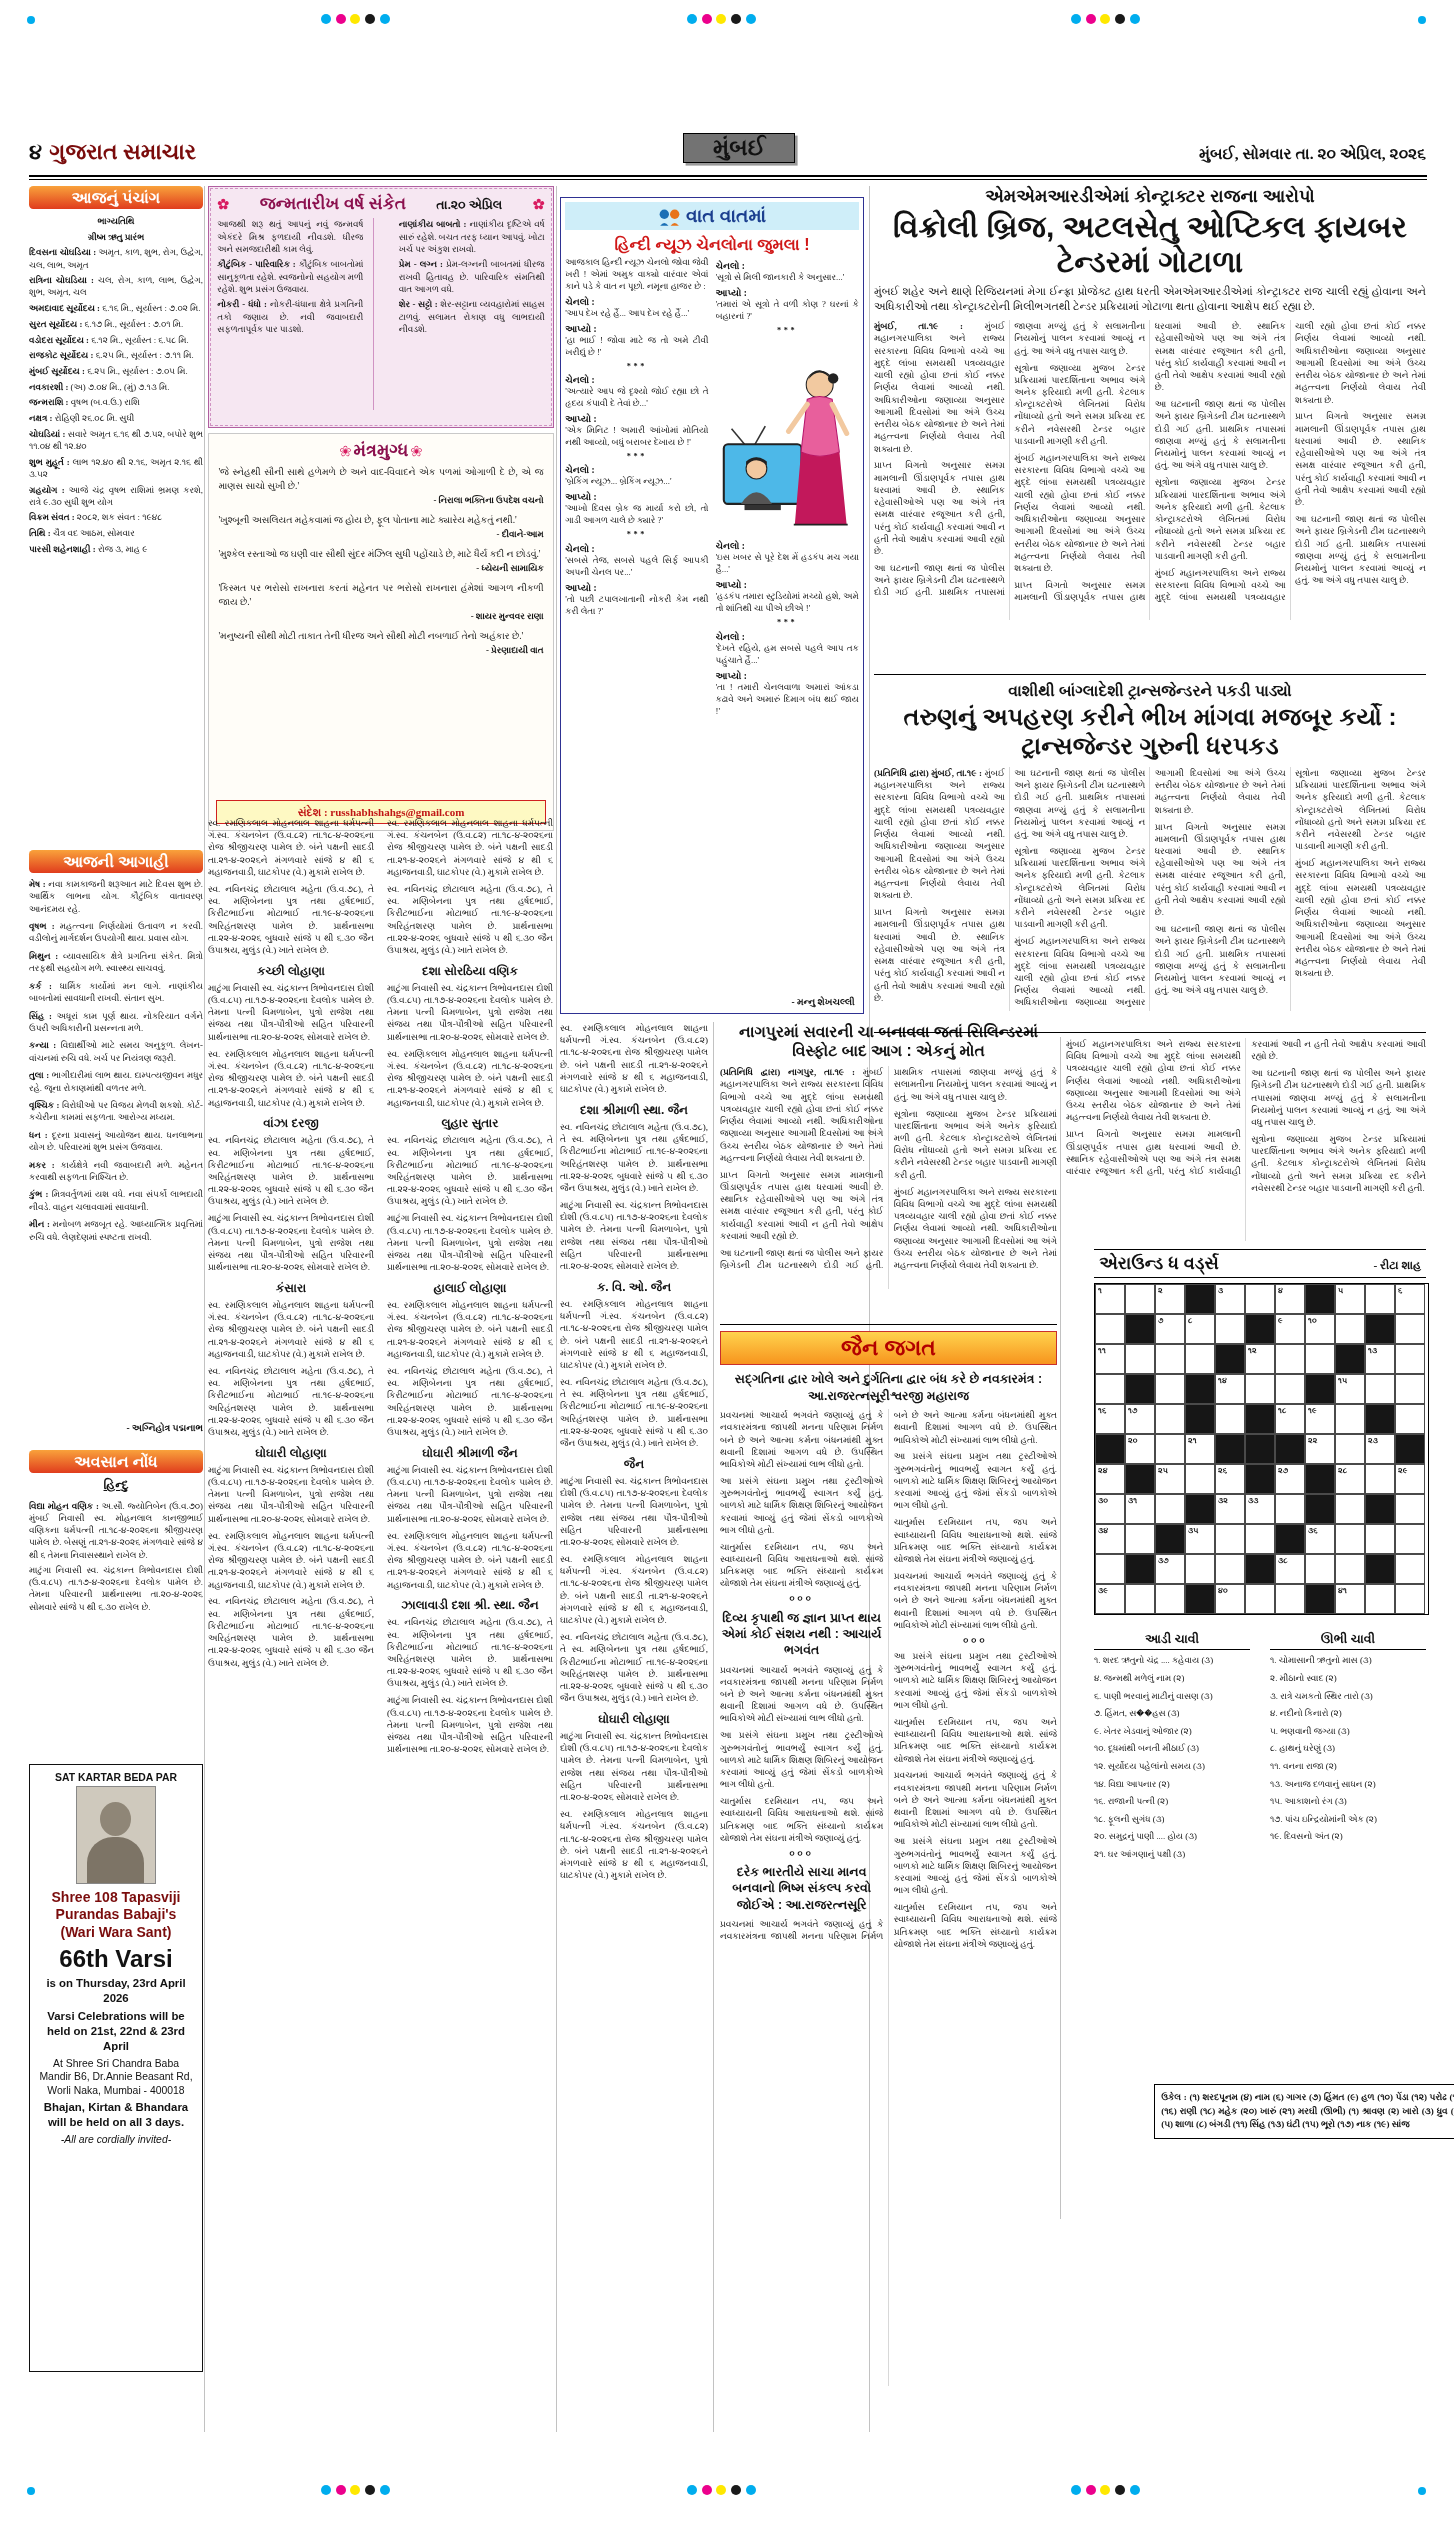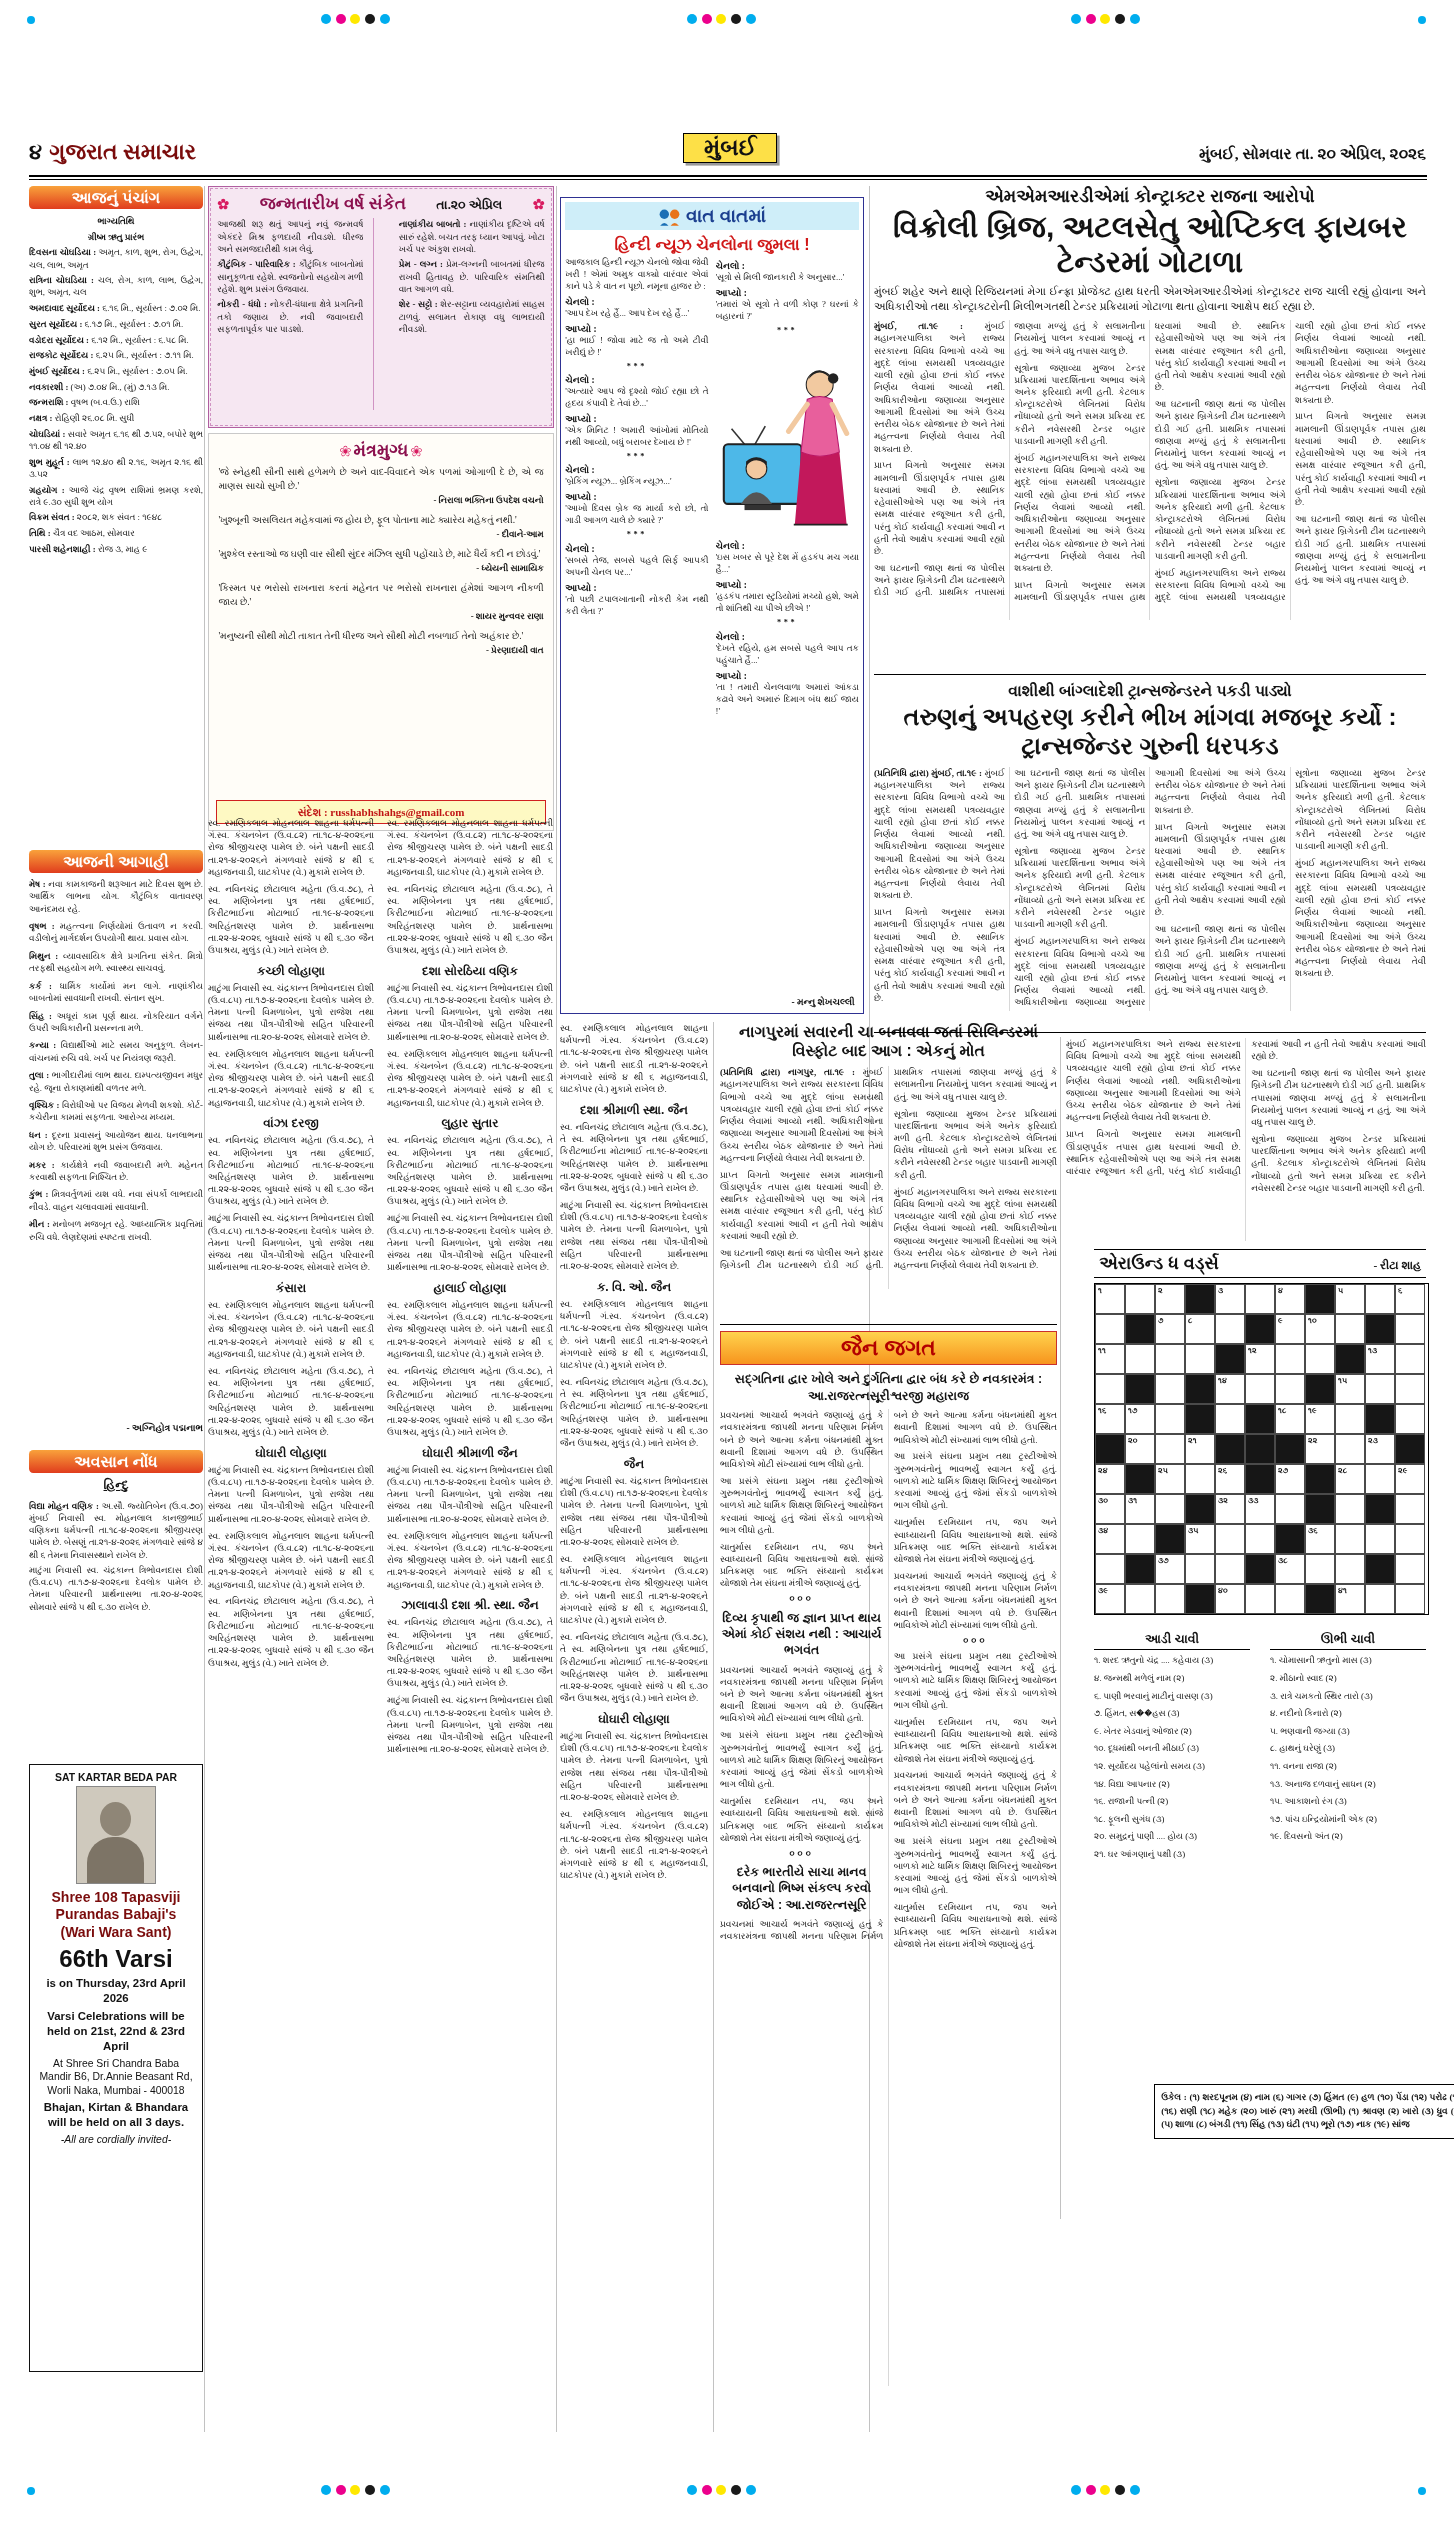"મુંબઈ" .citybox { background: #fde047 -> #737373; padding: 1px 20px -> 1px 29px }
